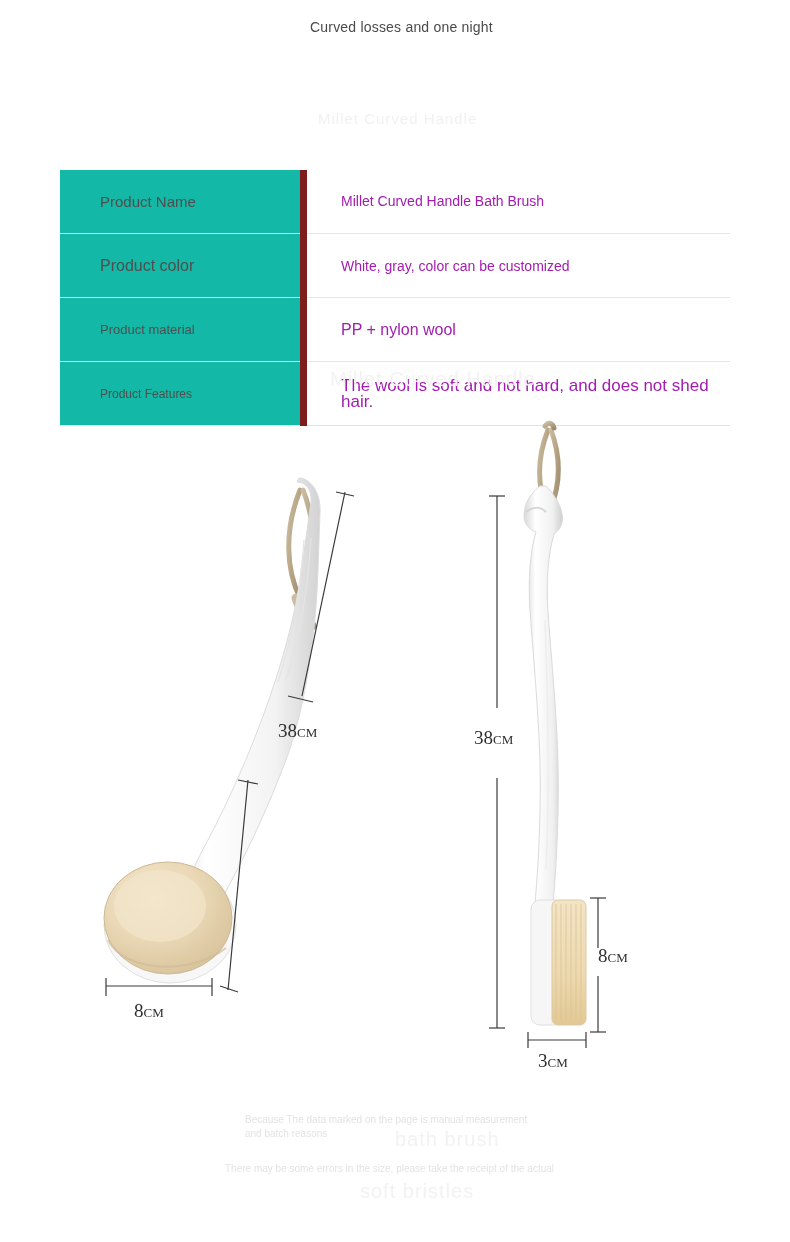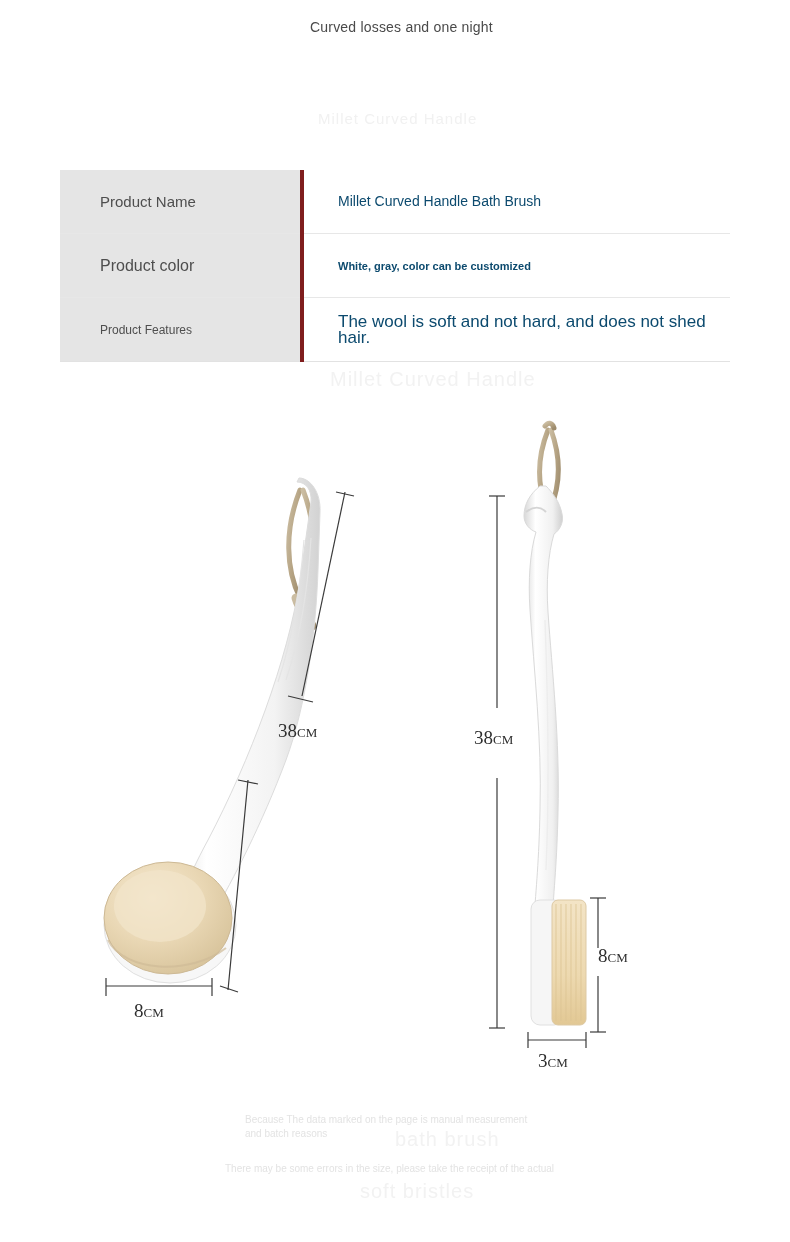"Product Name" .spec-table td.label { background: #e5e5e5 -> #14b8a6; border-right: 4px solid #7f1d1d -> 7px solid #7f1d1d }
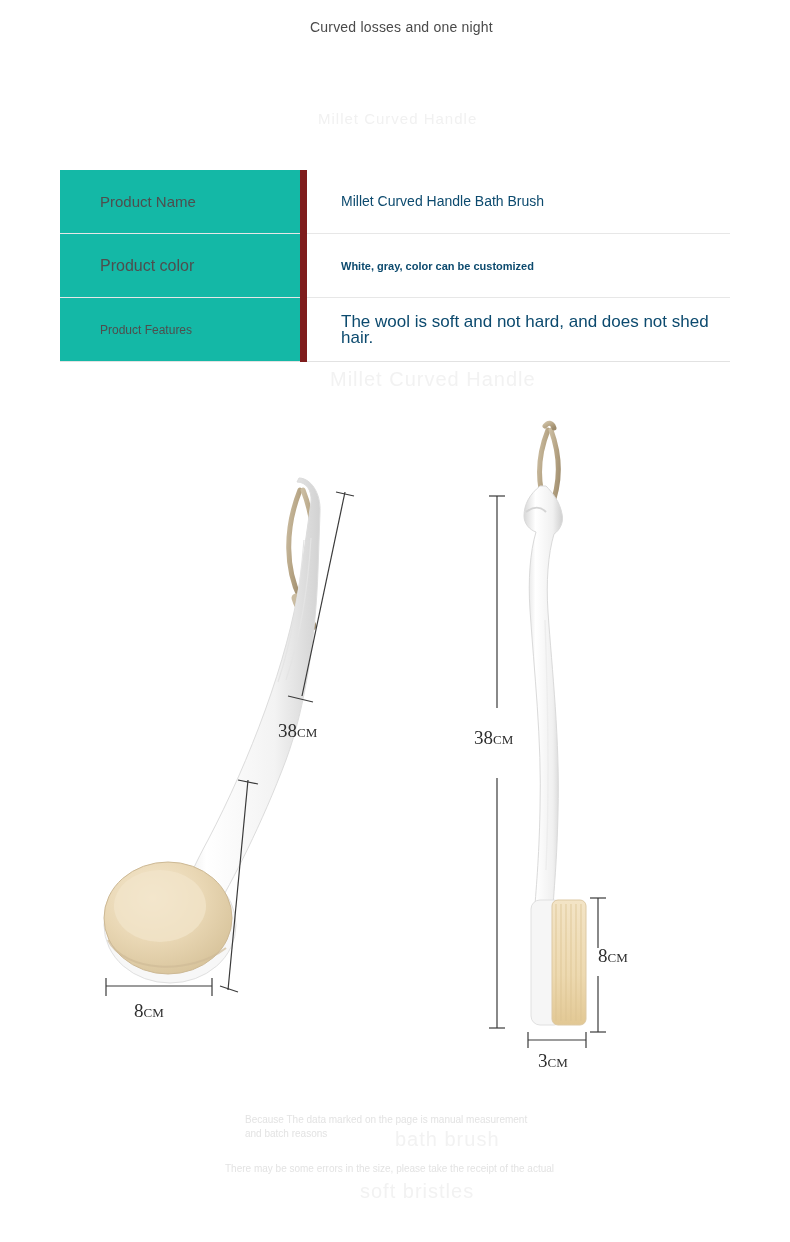"Millet Curved Handle Bath Brush" .spec-table td.value { color: #0c4a6e -> #a21caf }
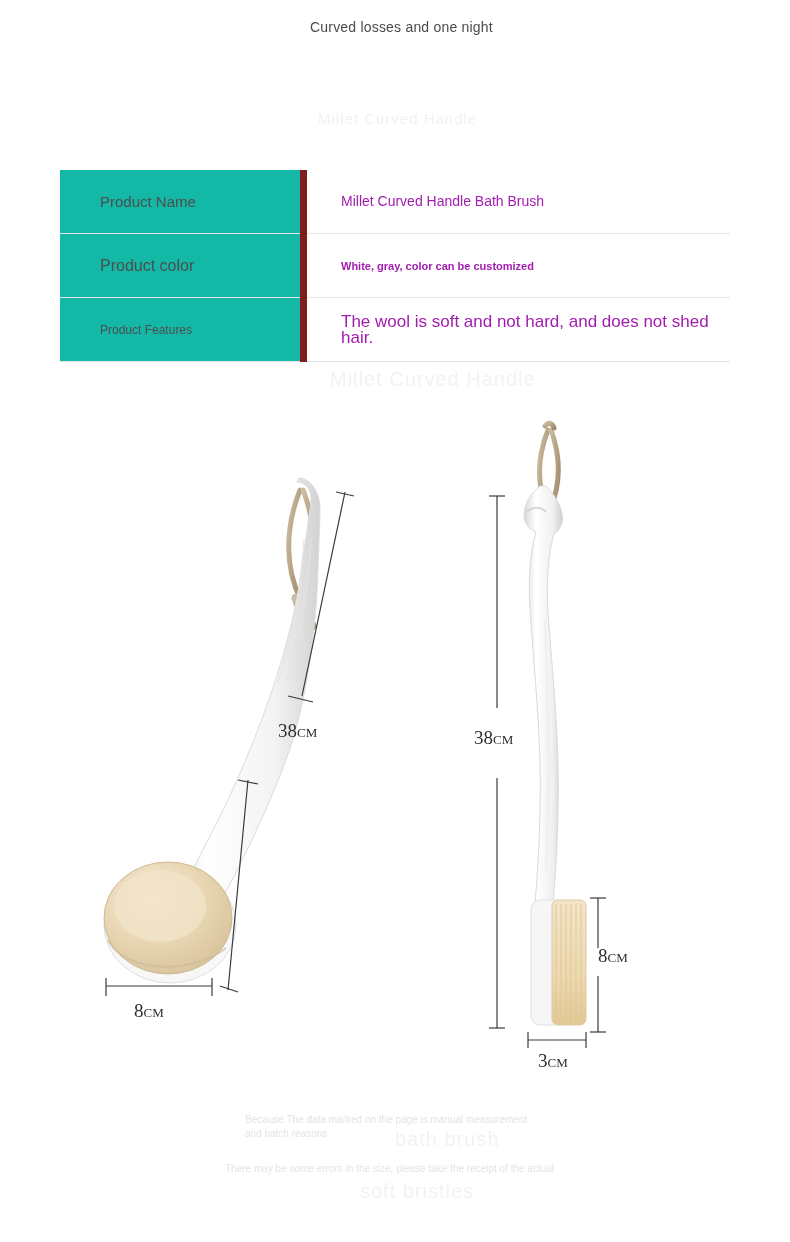"White, gray, color can be" .r2 .value { font-size: 11px -> 14px; font-weight: bold -> none }
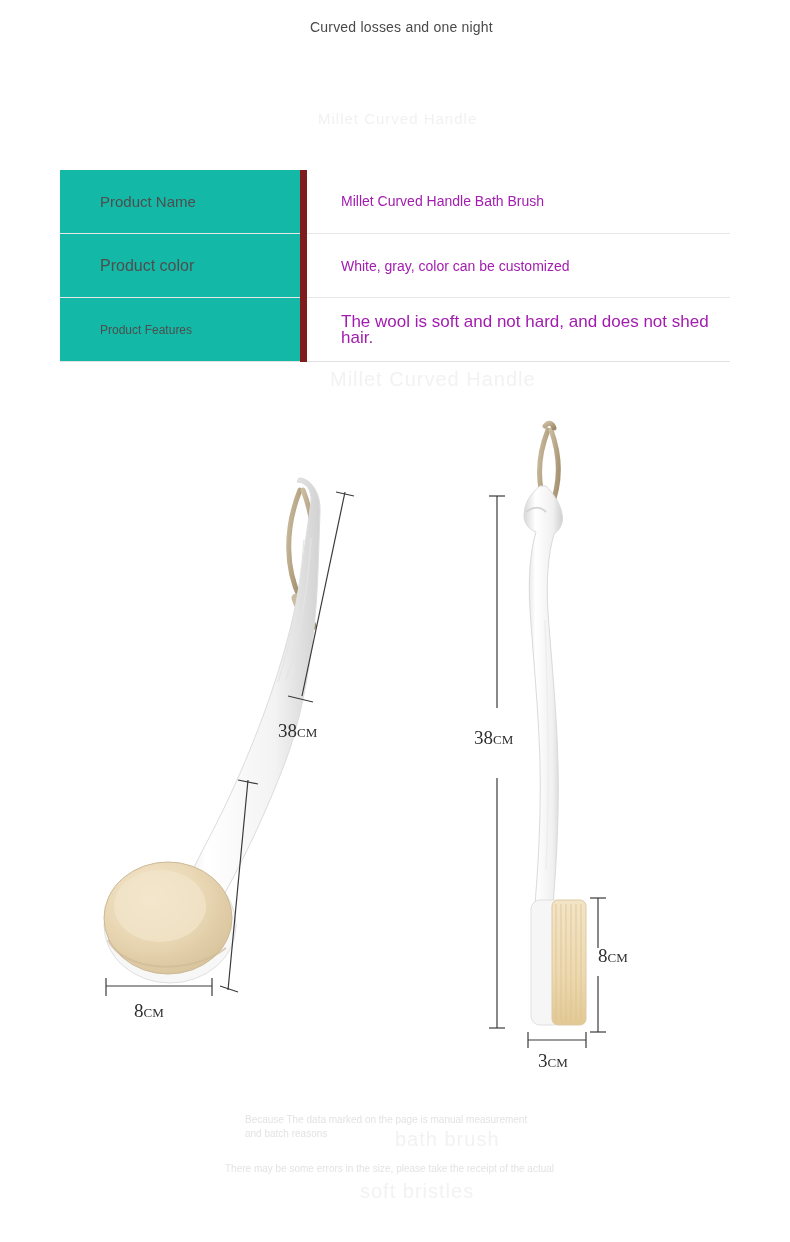"Product material" tr.r3 { html: none -> <tr> <td>Product material</td> <td>PP + nylon wool</td> </tr> }
